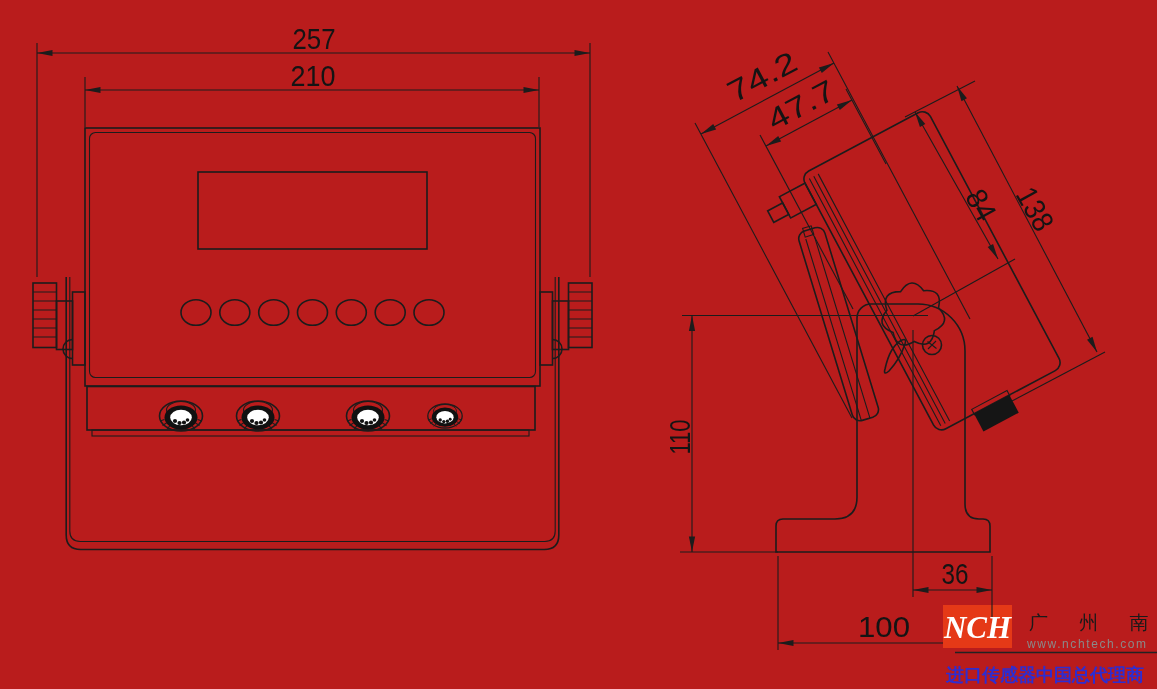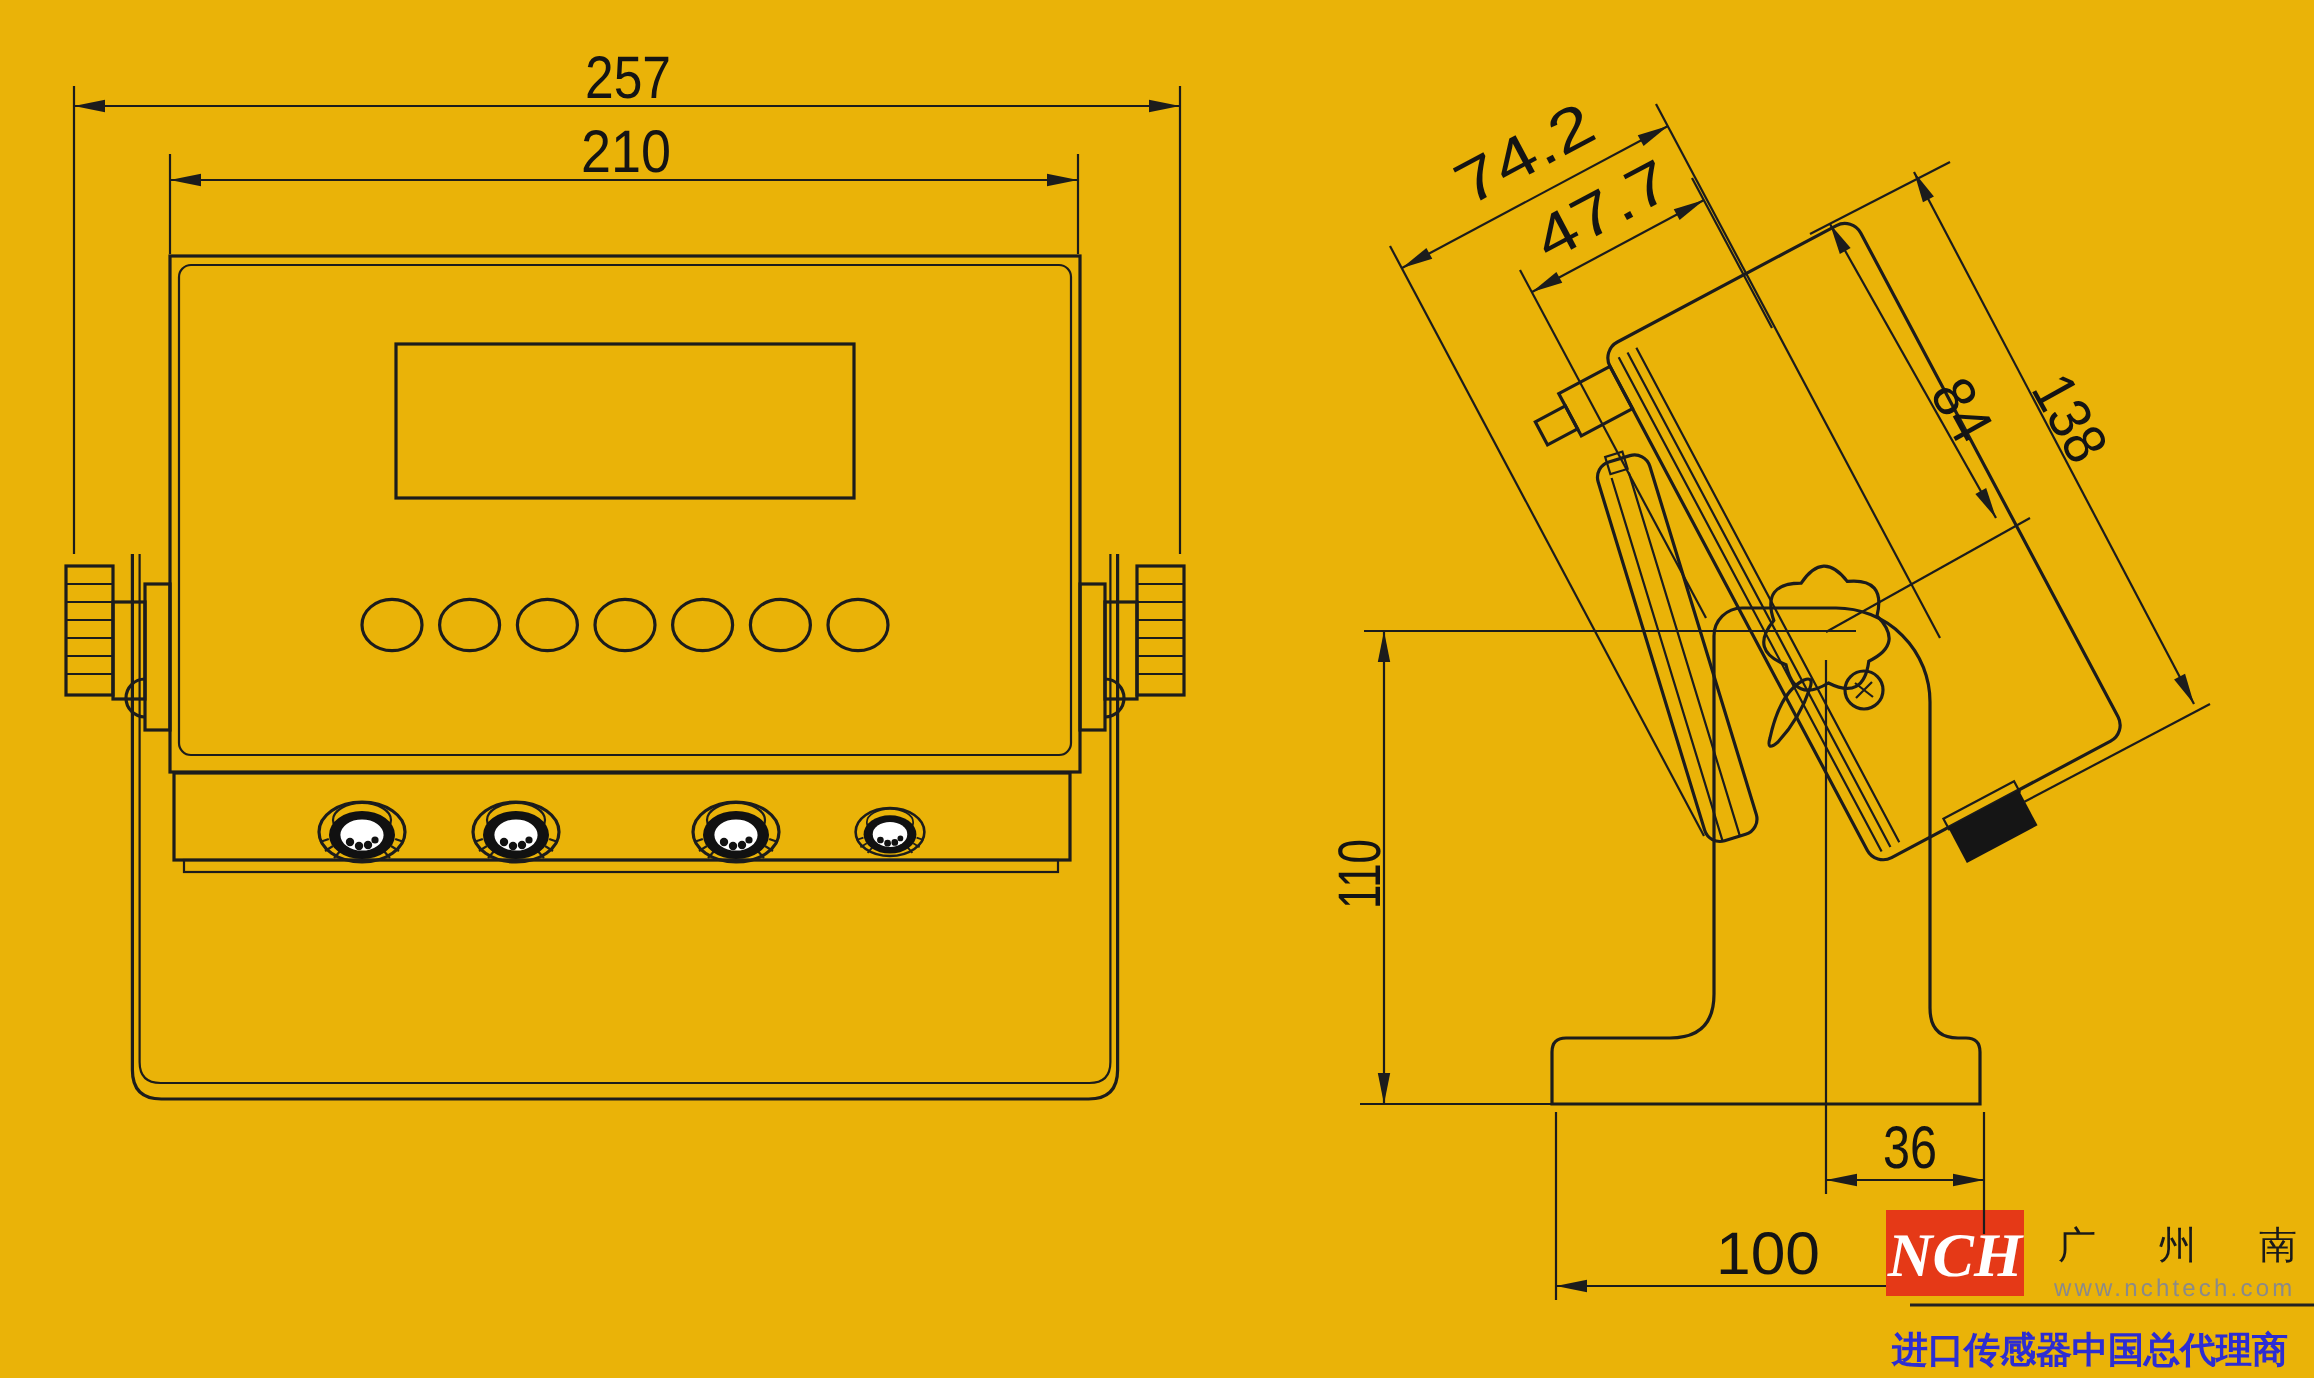"257" #canvas { background: #eab308 -> #b91c1c }
